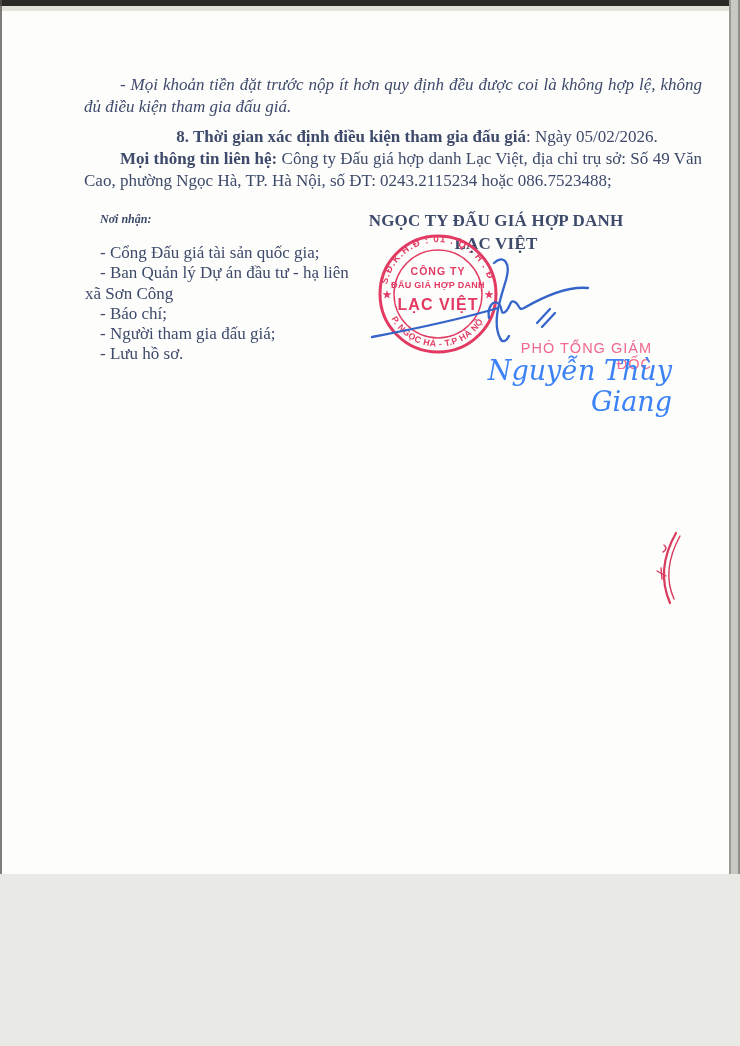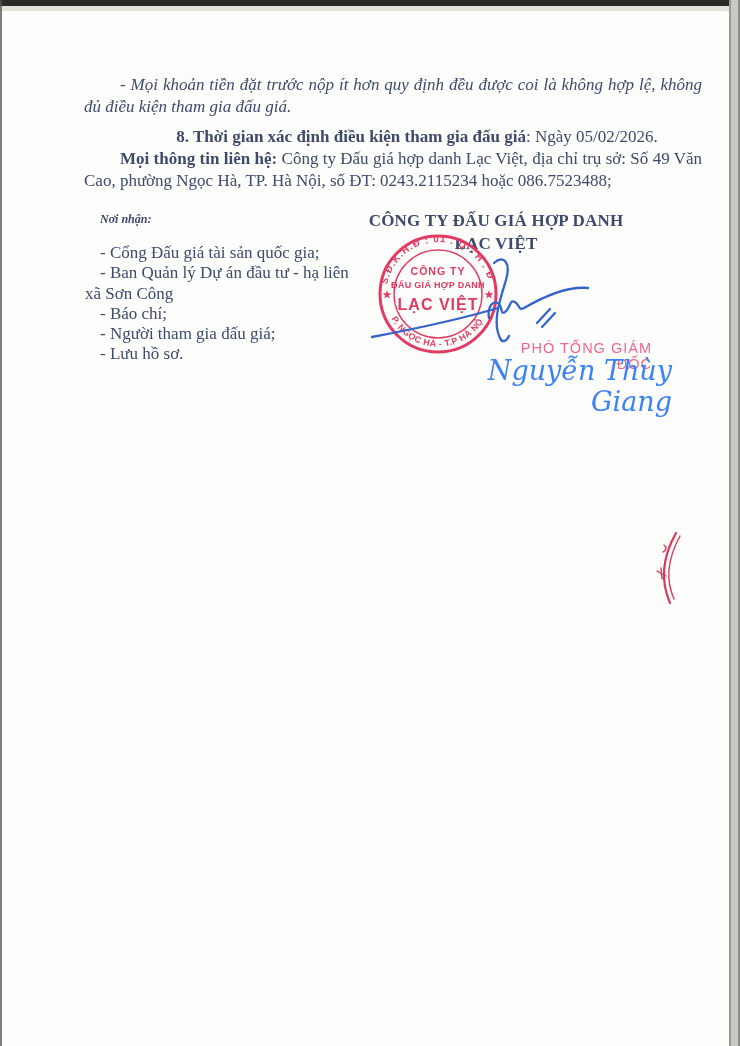"- Mọi khoản tiền đặt" .page { height: 1046px -> 874px }
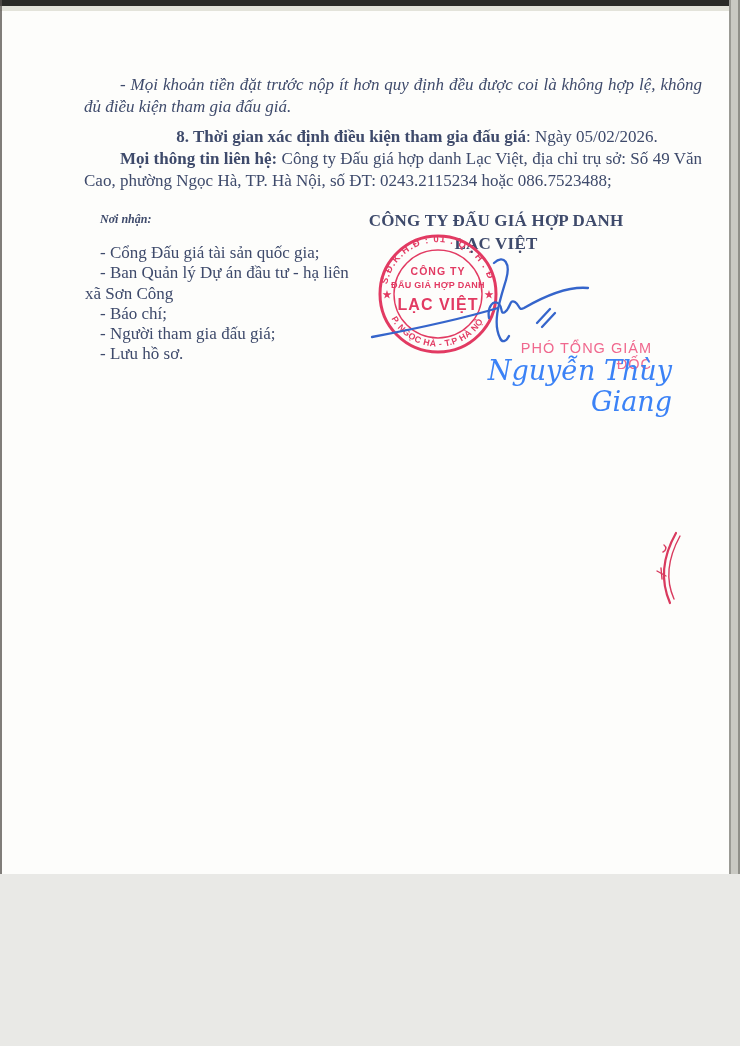"CÔNG TY ĐẤU GIÁ HỢP DANH" div { text: CÔNG -> NGỌC }
